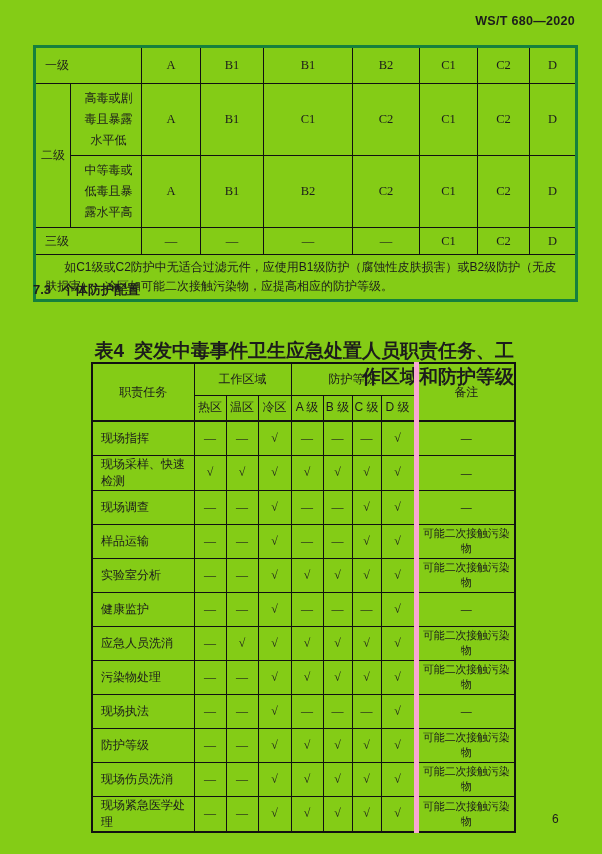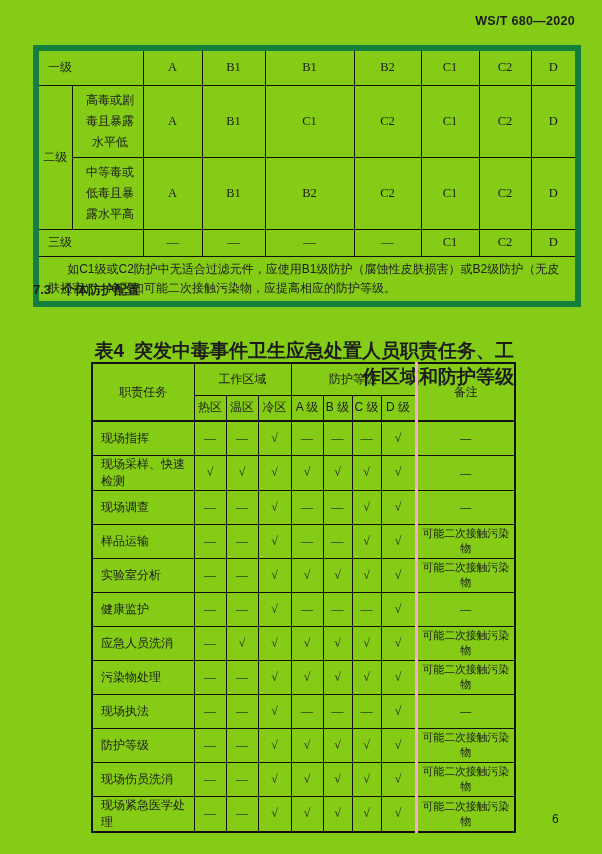"一级" .t3 { border: 6px solid #15803d -> 3px solid #15803d }
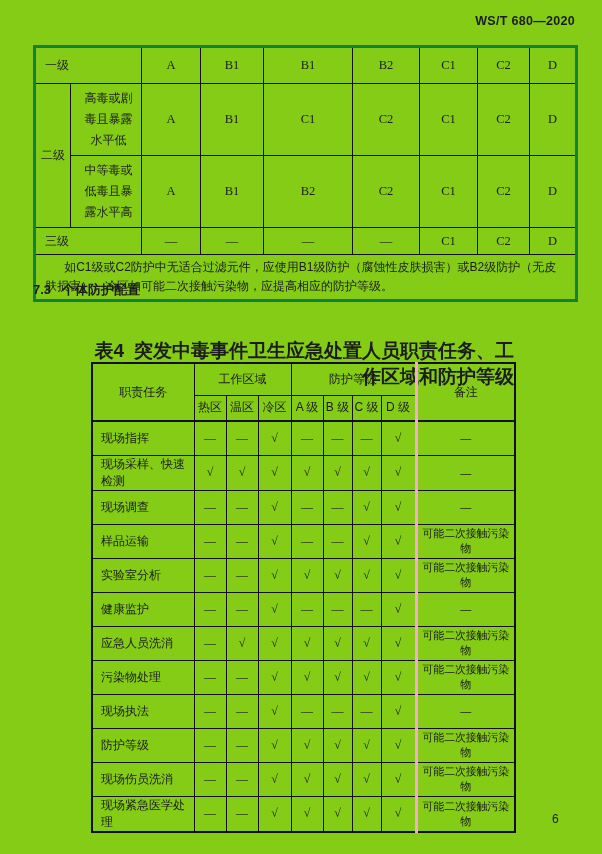"备注" .t4 .rm { border-left: 3px solid #f9a8d4 -> 5px solid #f9a8d4 }
